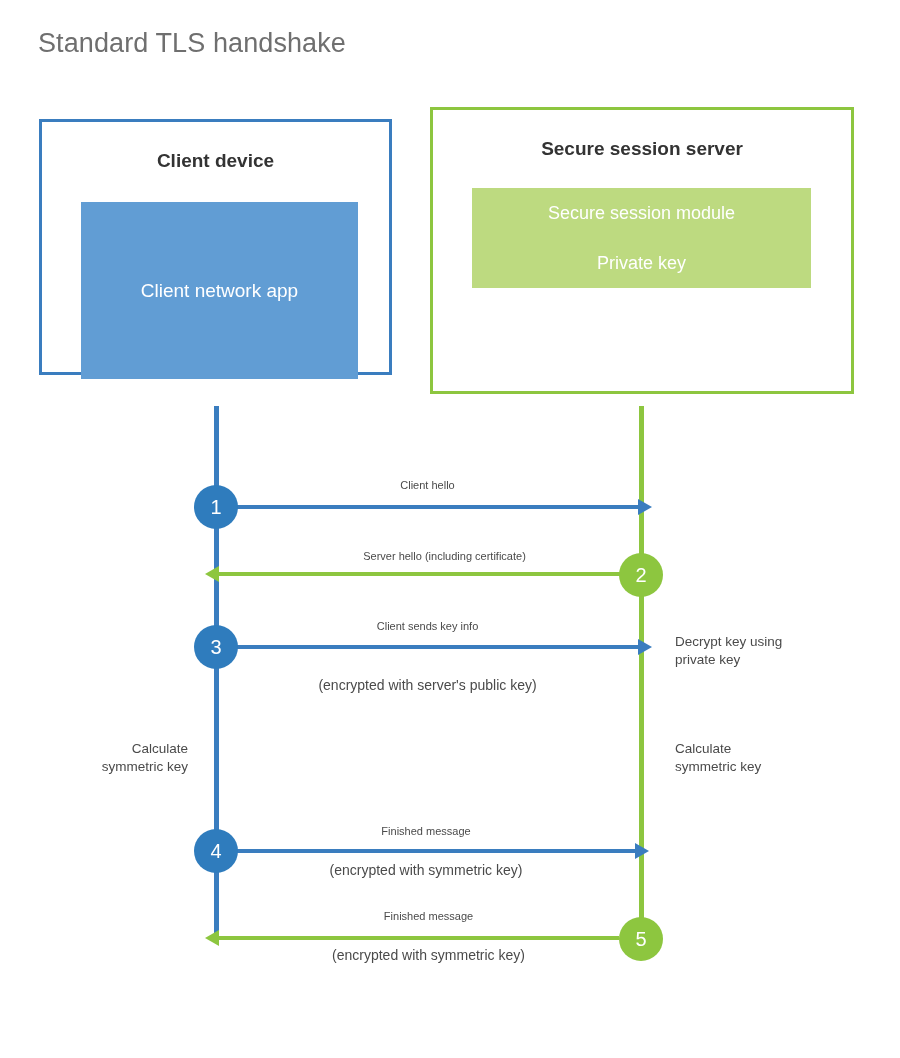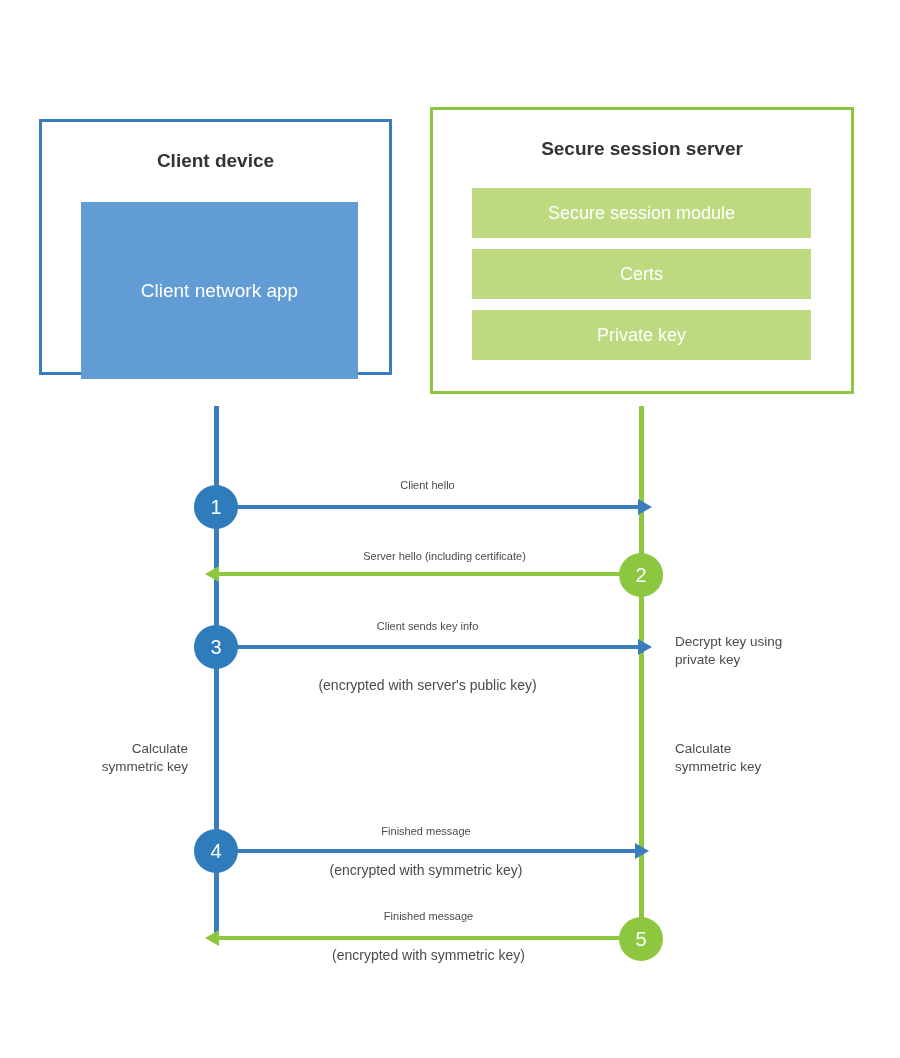"Standard TLS handshake" div.page-title { html: none -> <div>Standard TLS handshake</div> }
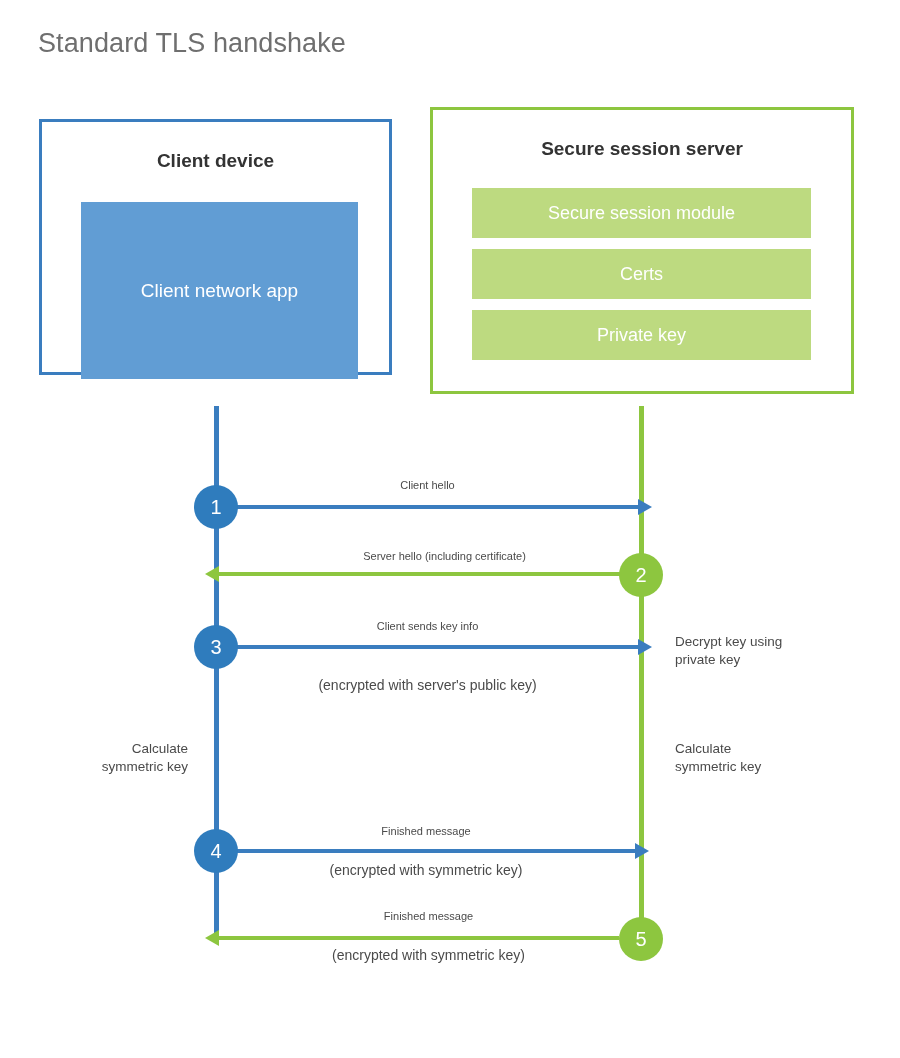"Secure session module" .server-bar { margin-bottom: 11px -> none }
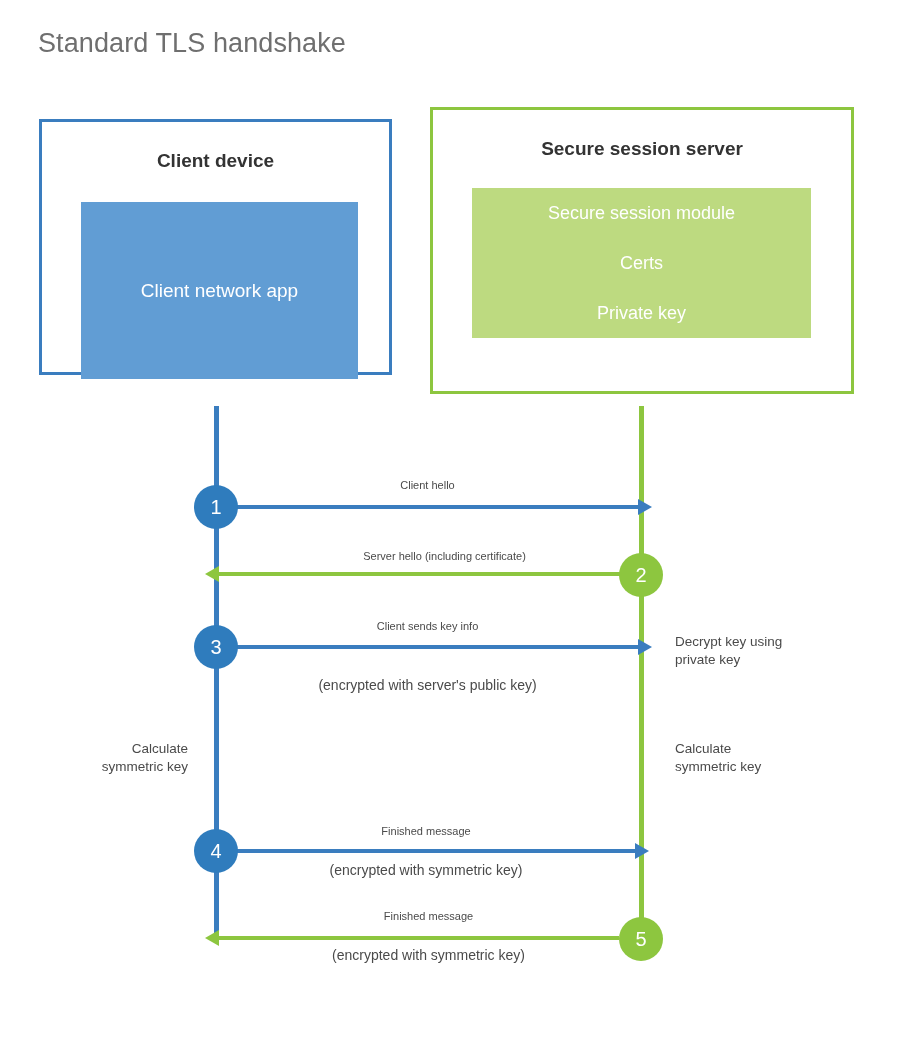"Certs" div.server-bar { html: <div>Certs</div> -> none }
